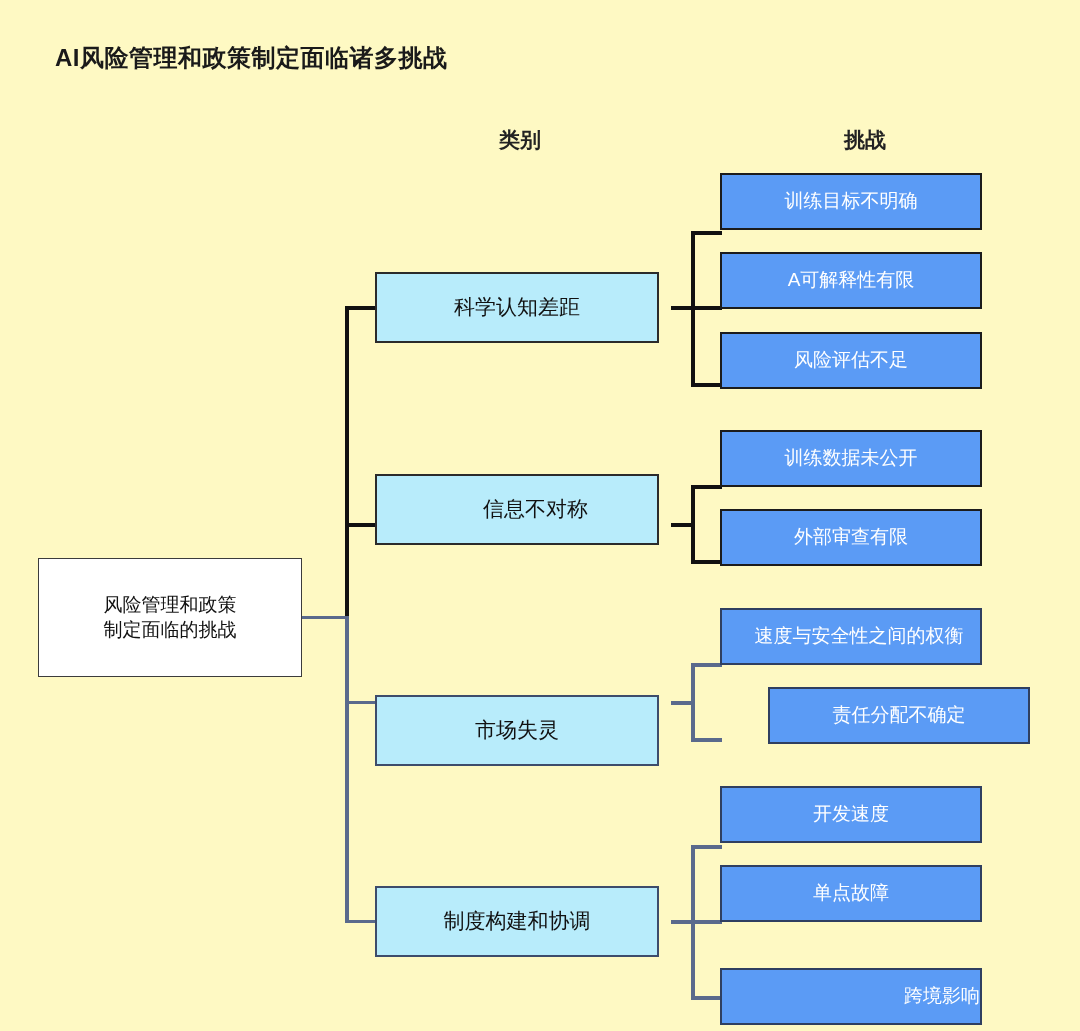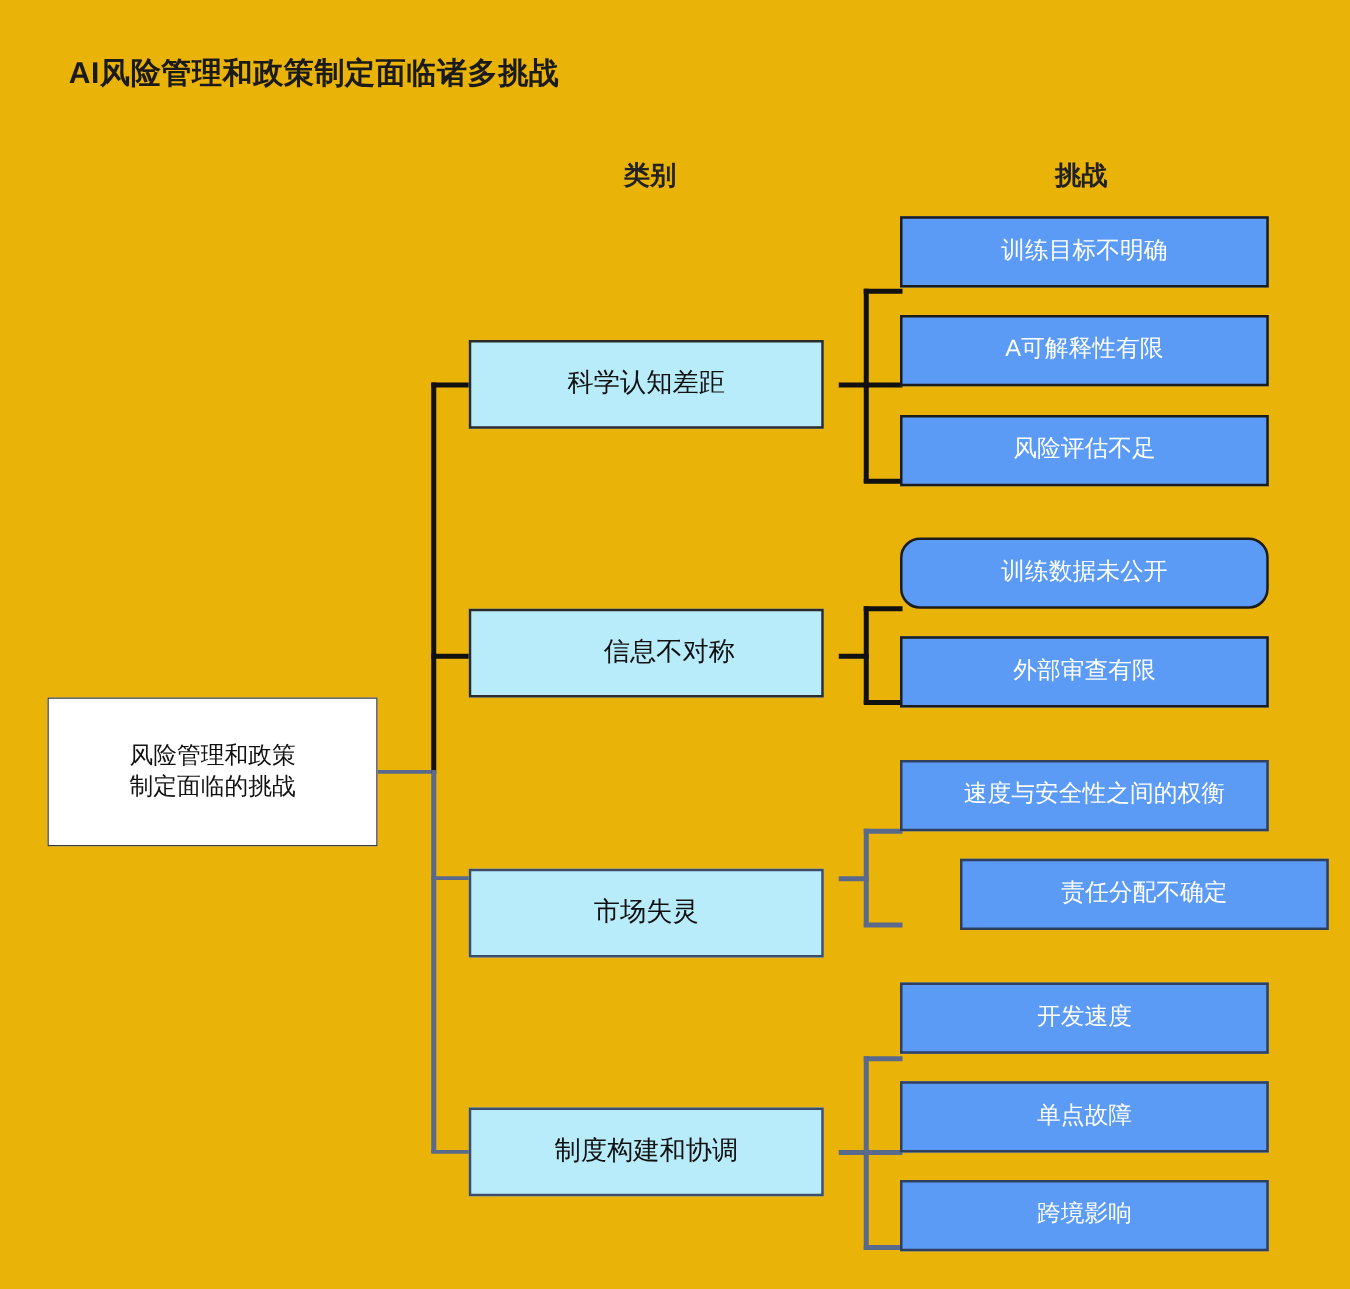"AI风险管理和政策制定面临诸多挑战" #canvas { background: #eab308 -> #fef9c3 }
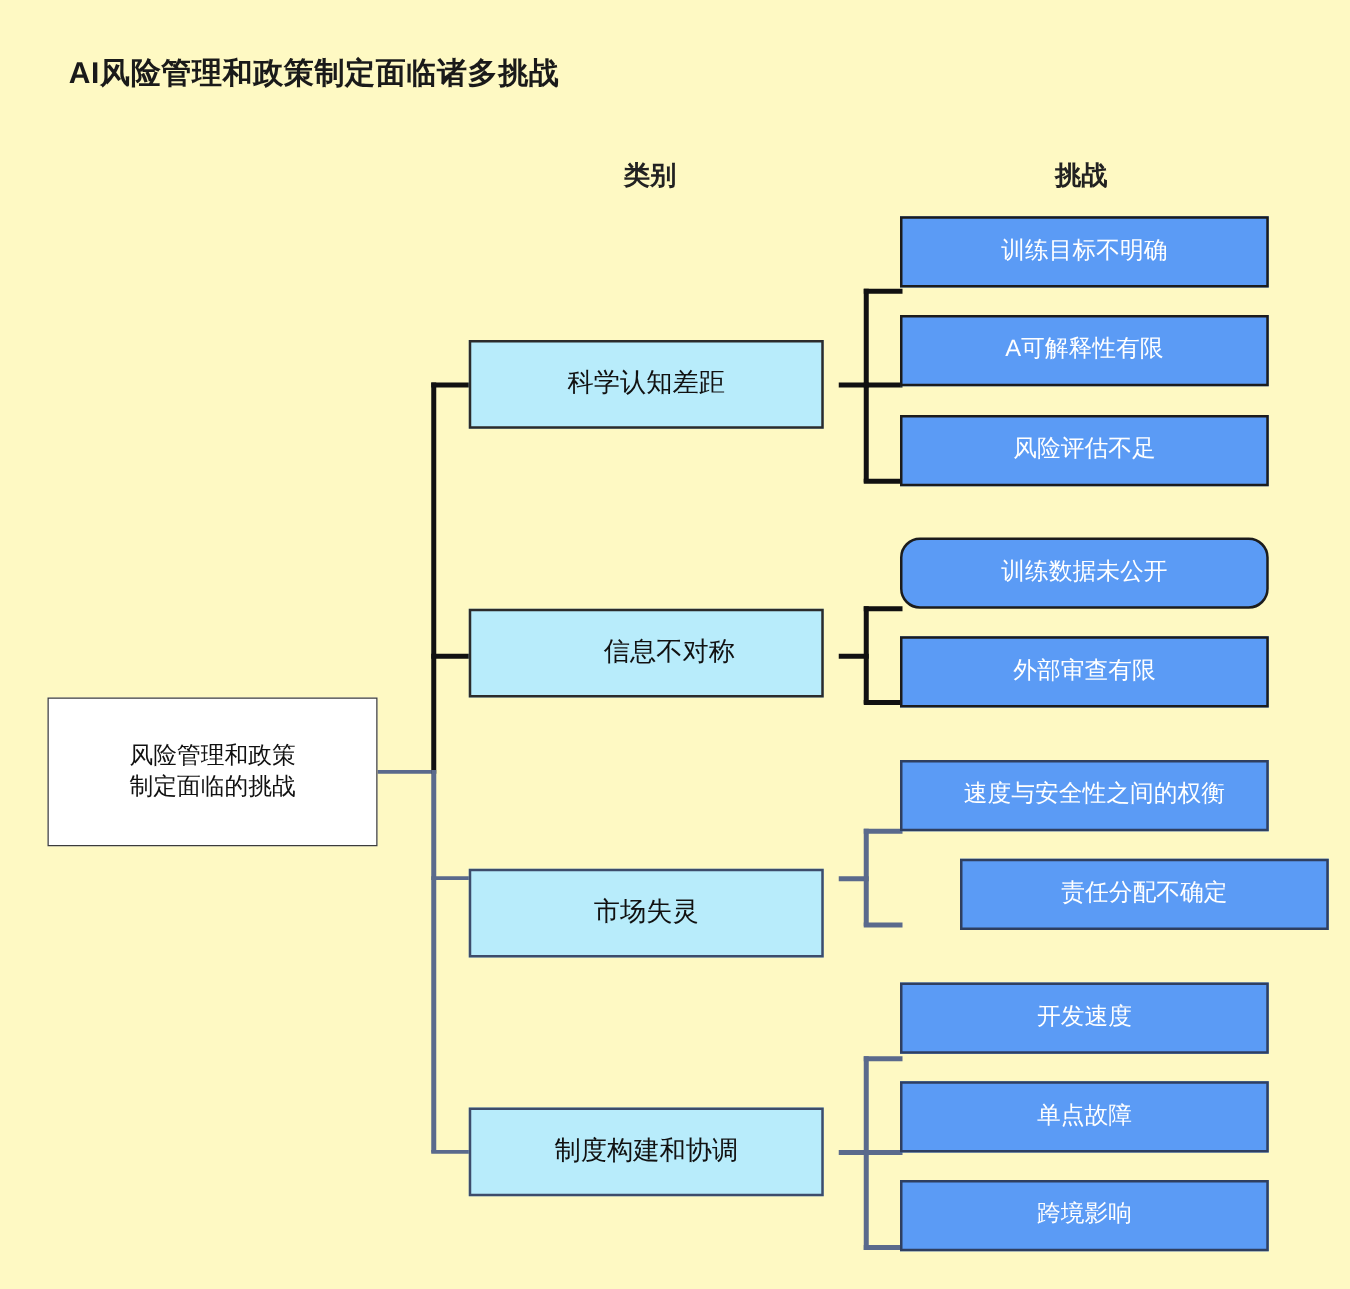"训练目标不明确" .node.challenge { width: 295px -> 262px }
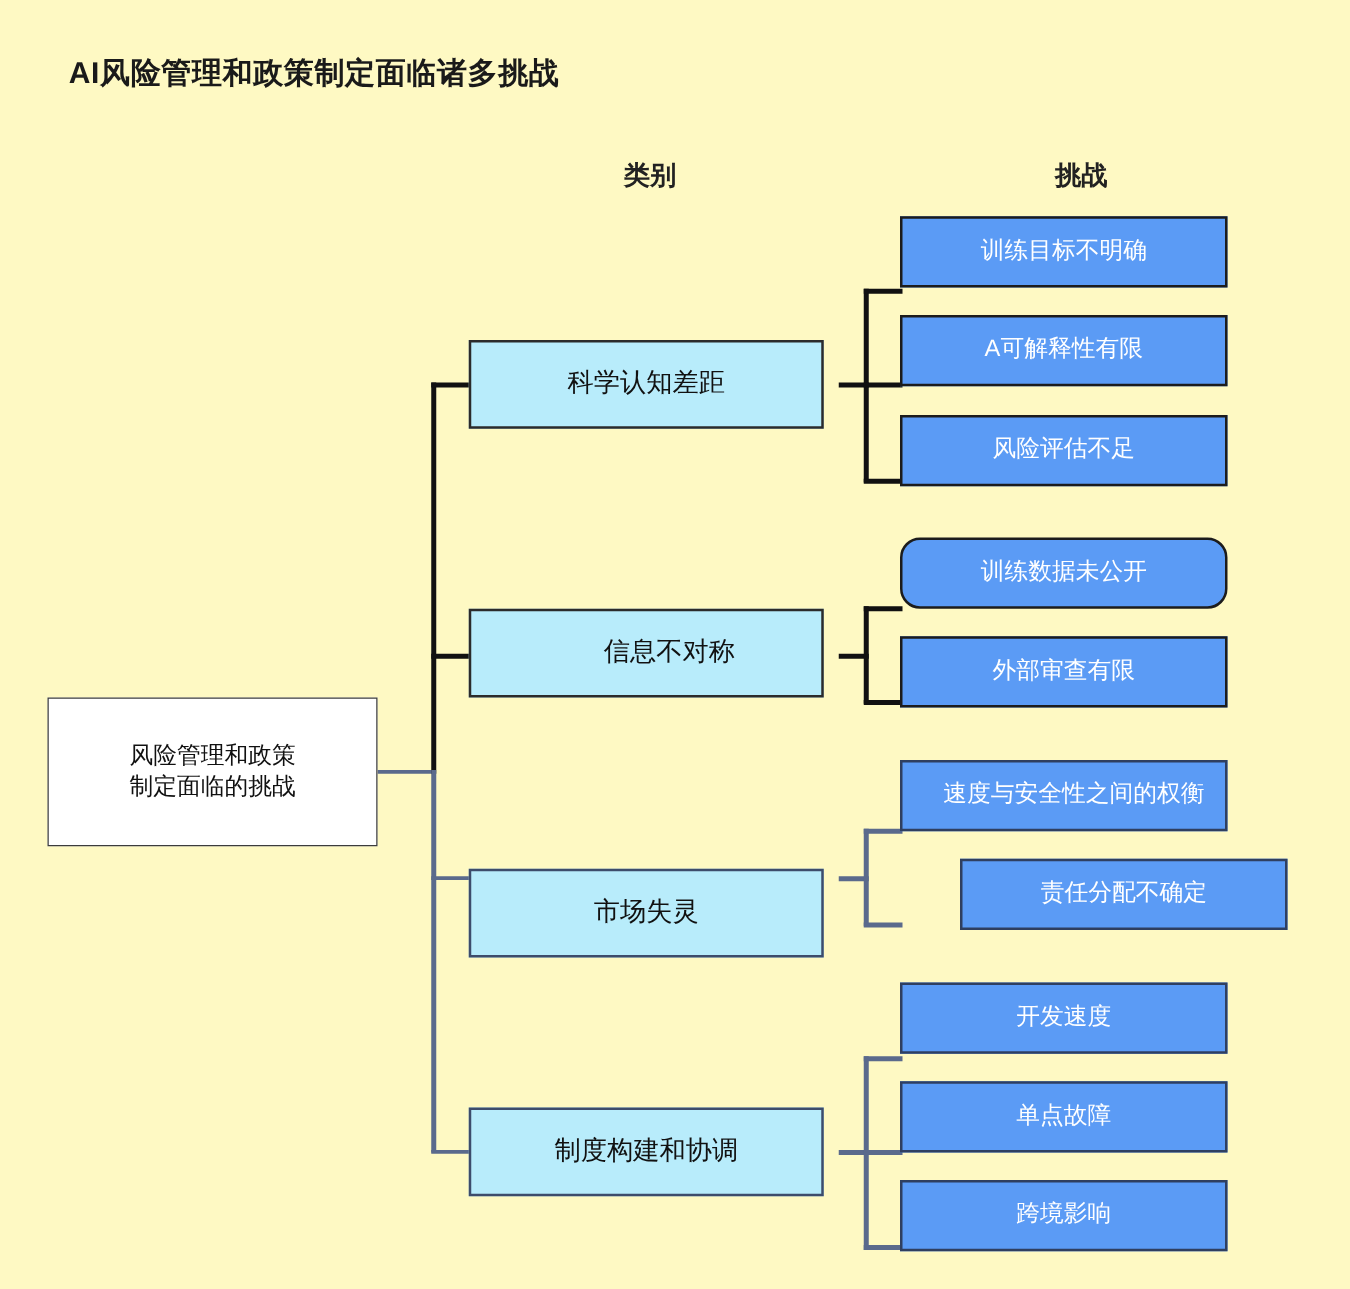"训练数据未公开" div.node { border-radius: 16px -> none }
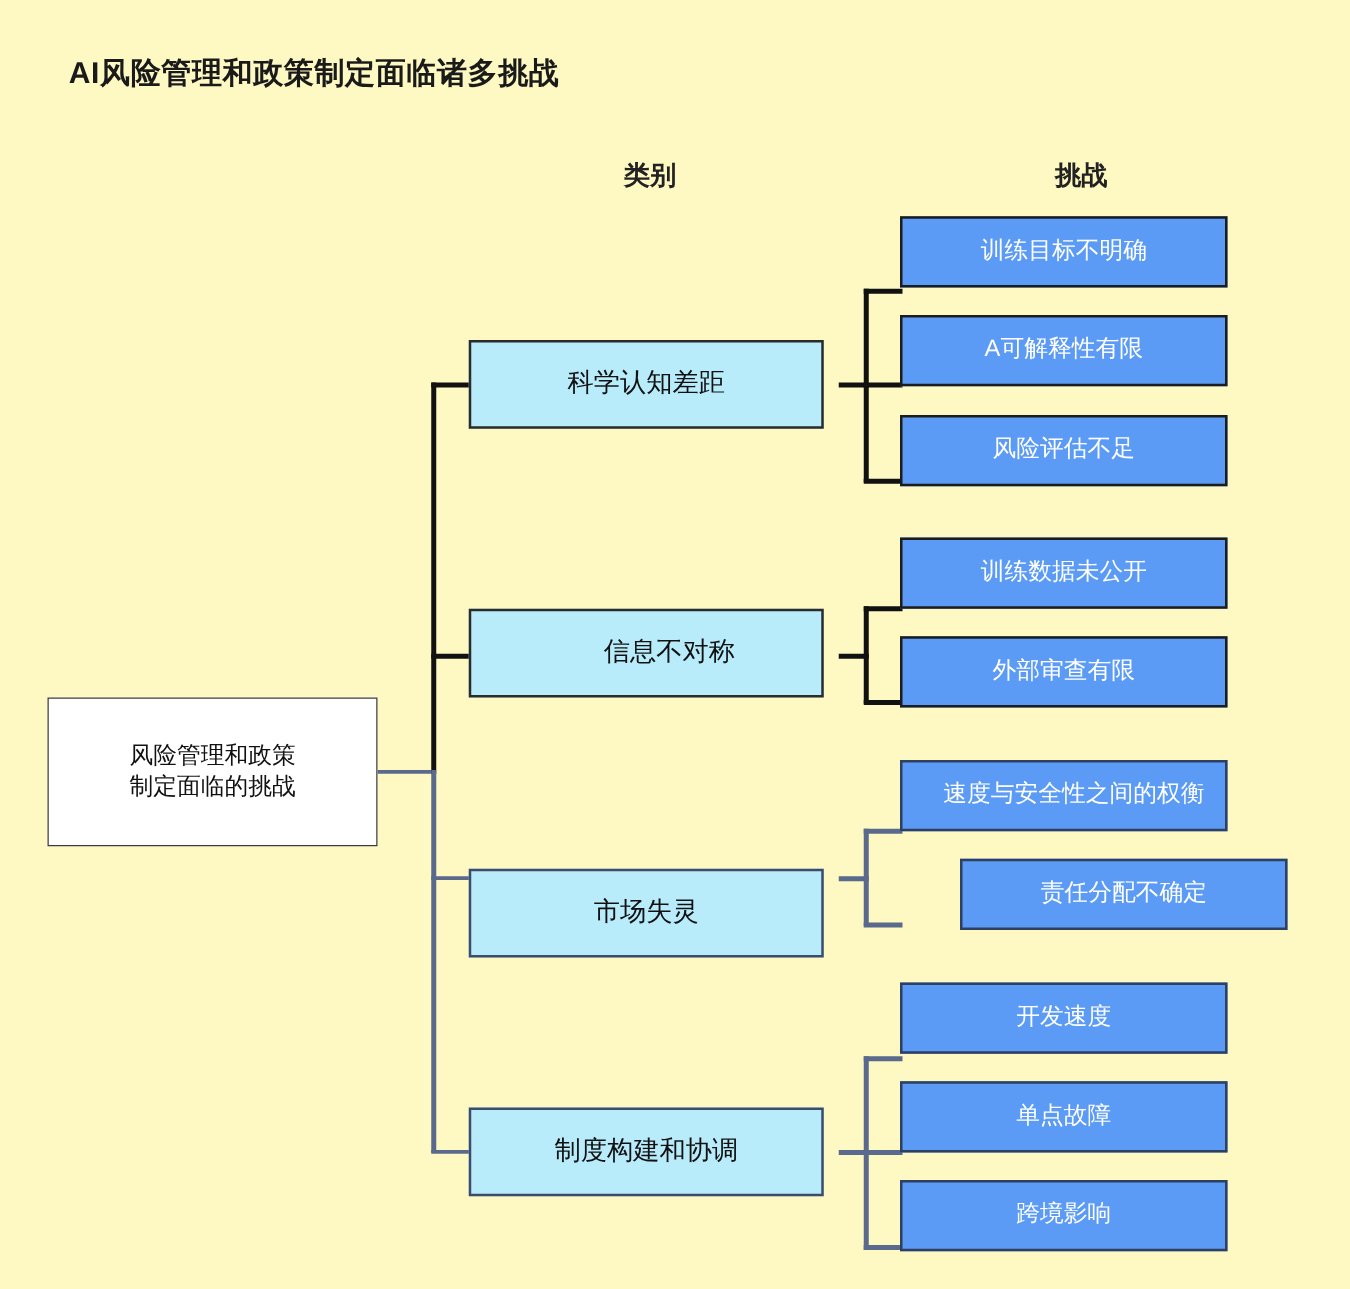"信息不对称" div.node { top: 487px -> 474px }
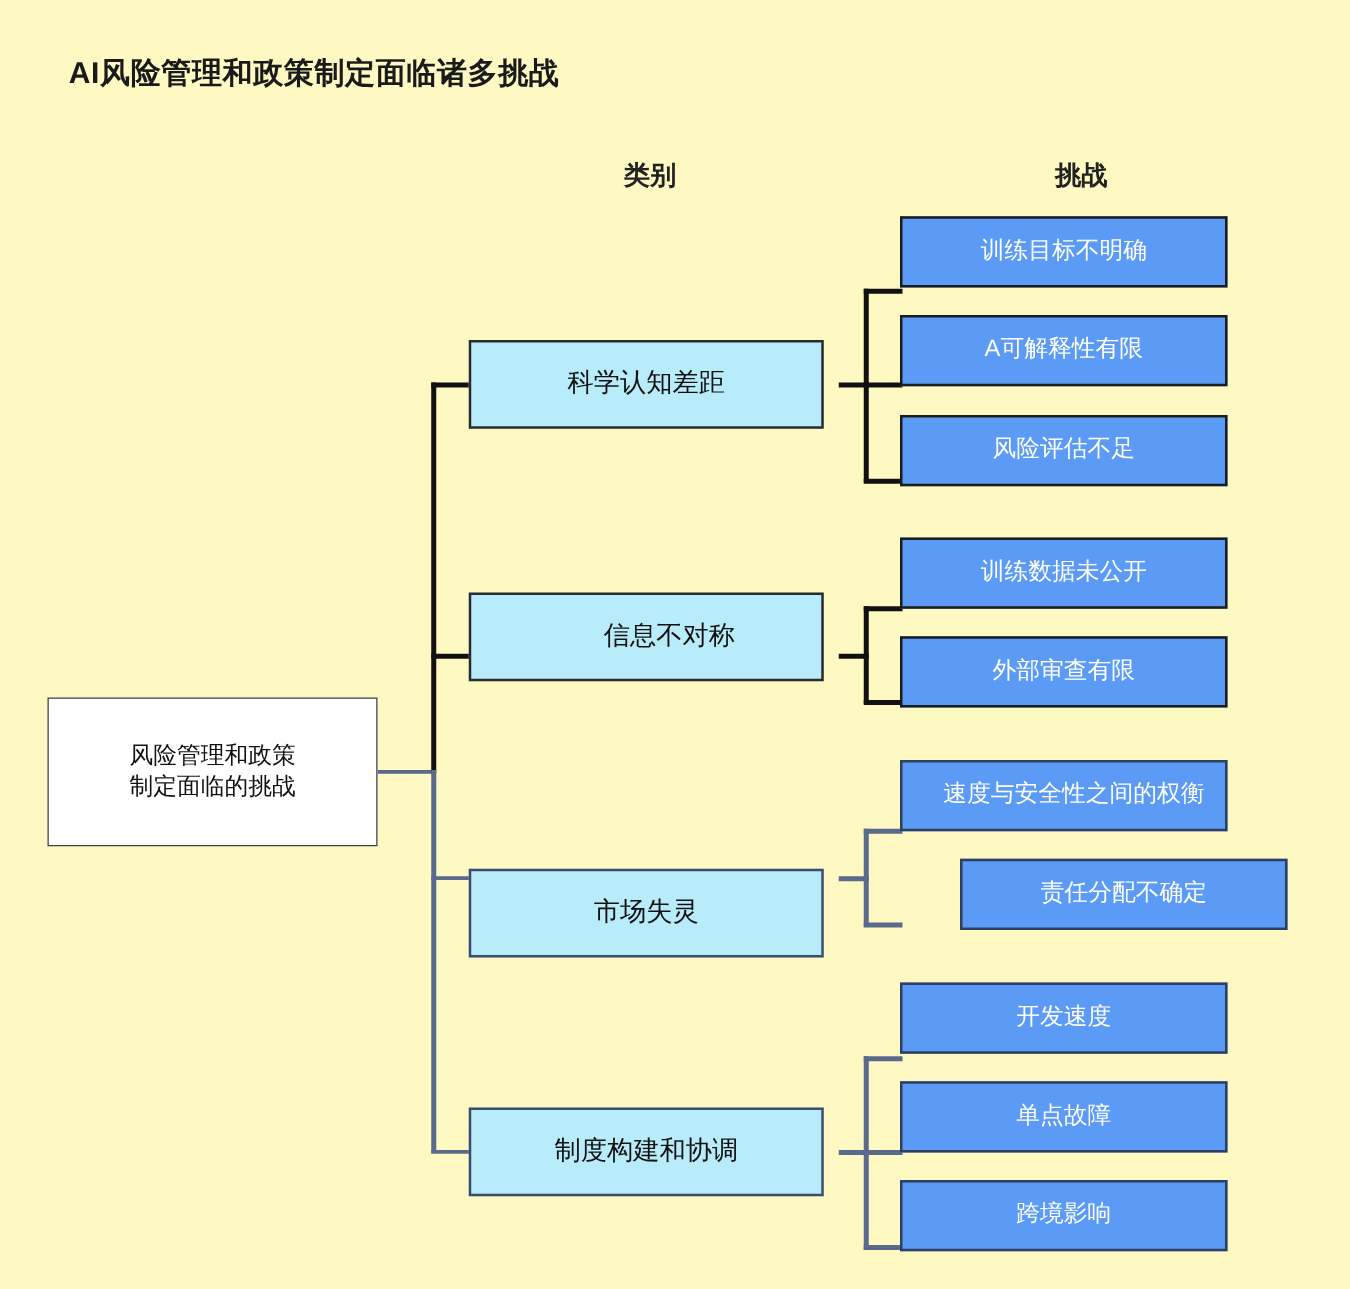"跨境影响" div.node { justify-content: none -> flex-end; top: 944px -> 968px }
